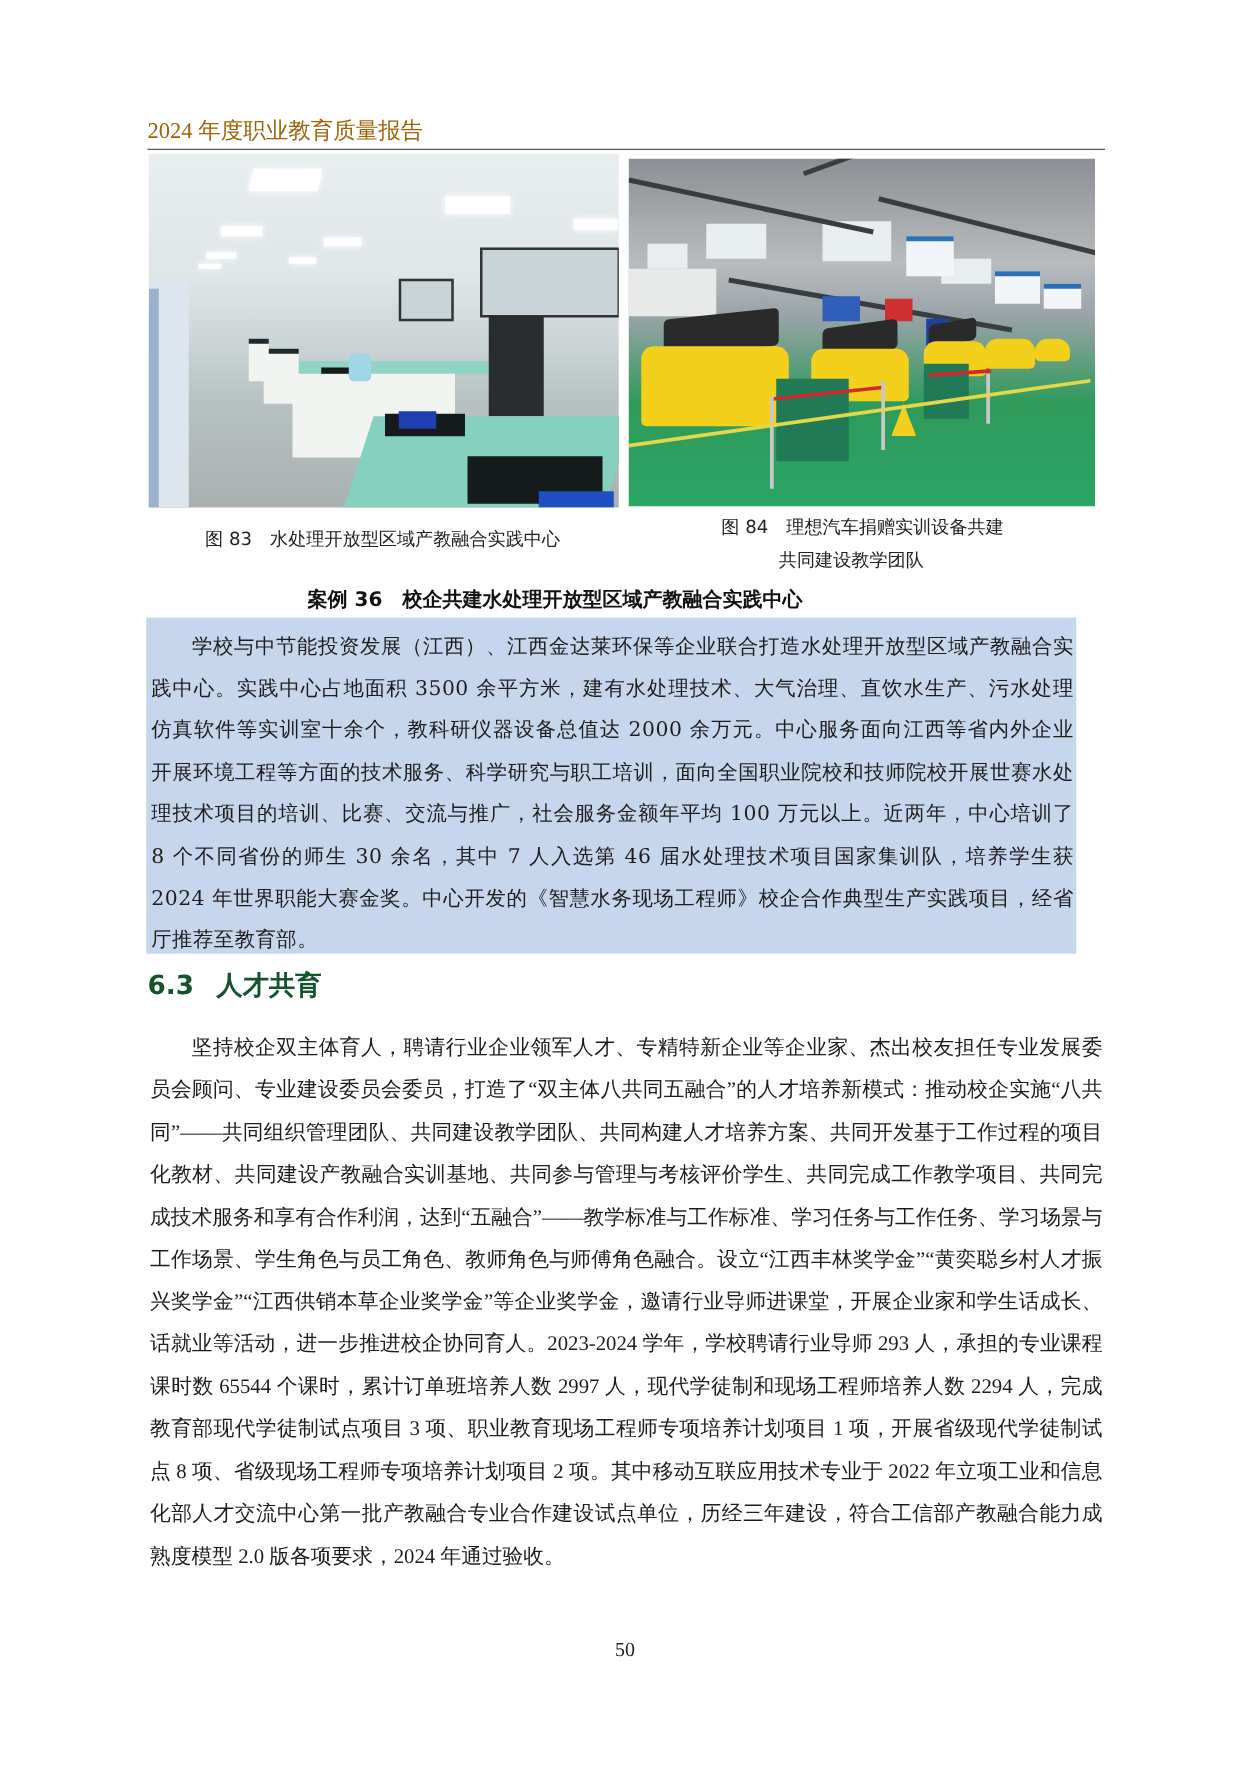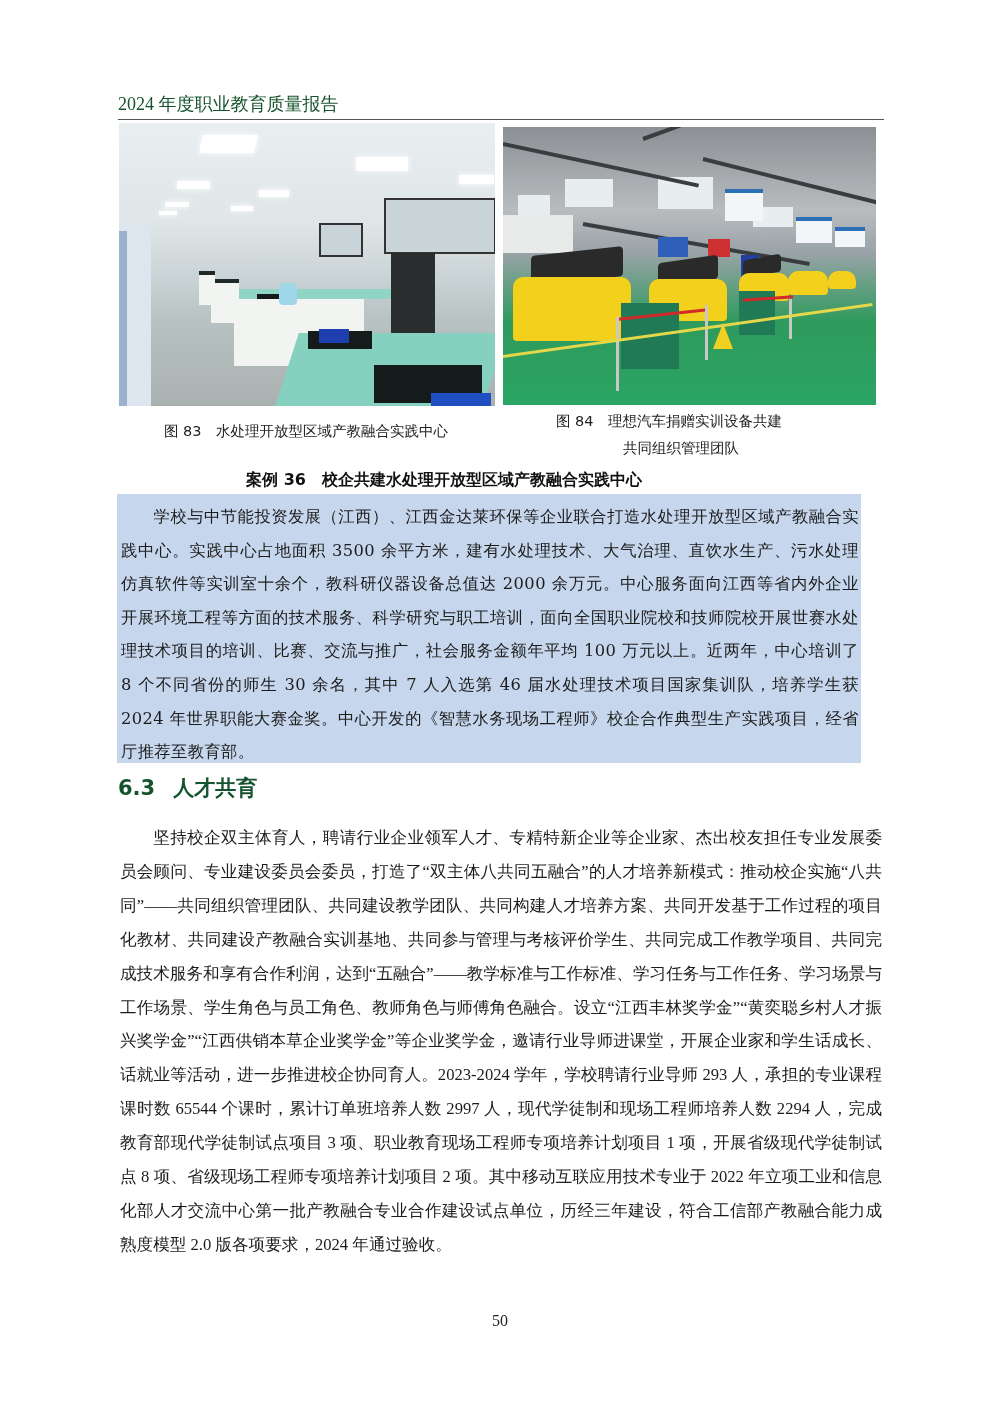"2024 年度职业教育质量报告" .header { color: #14532d -> #a16207 }
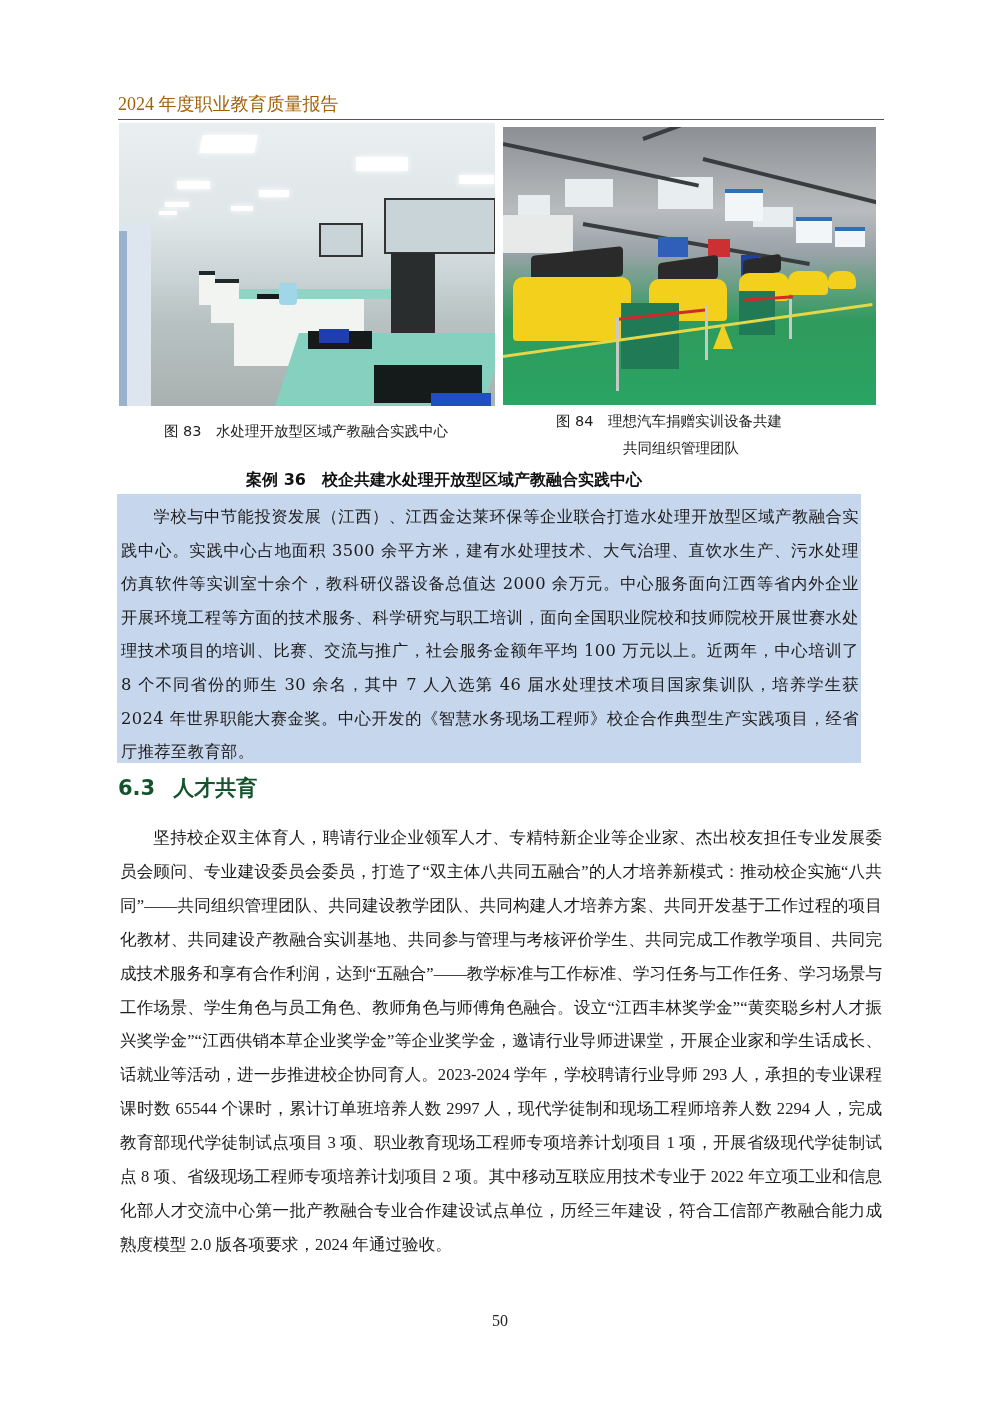"图 84 理想汽车捐赠实训设备共建" .cap84a { left: 556px -> 577px }
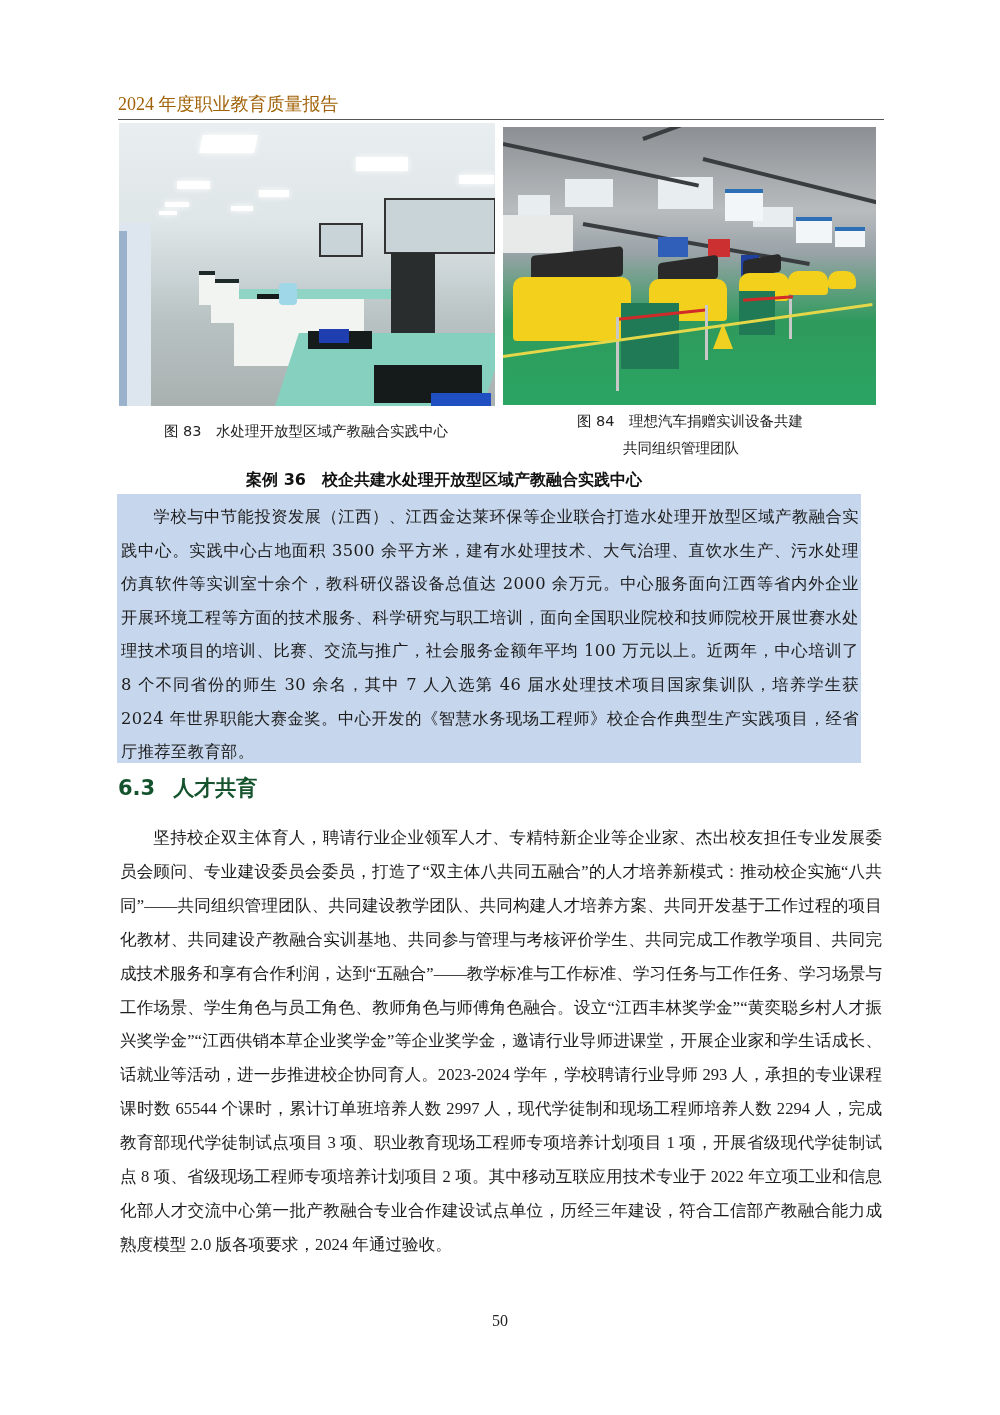"共同组织管理团队" div.caption { text: 组织管理 -> 建设教学 }
